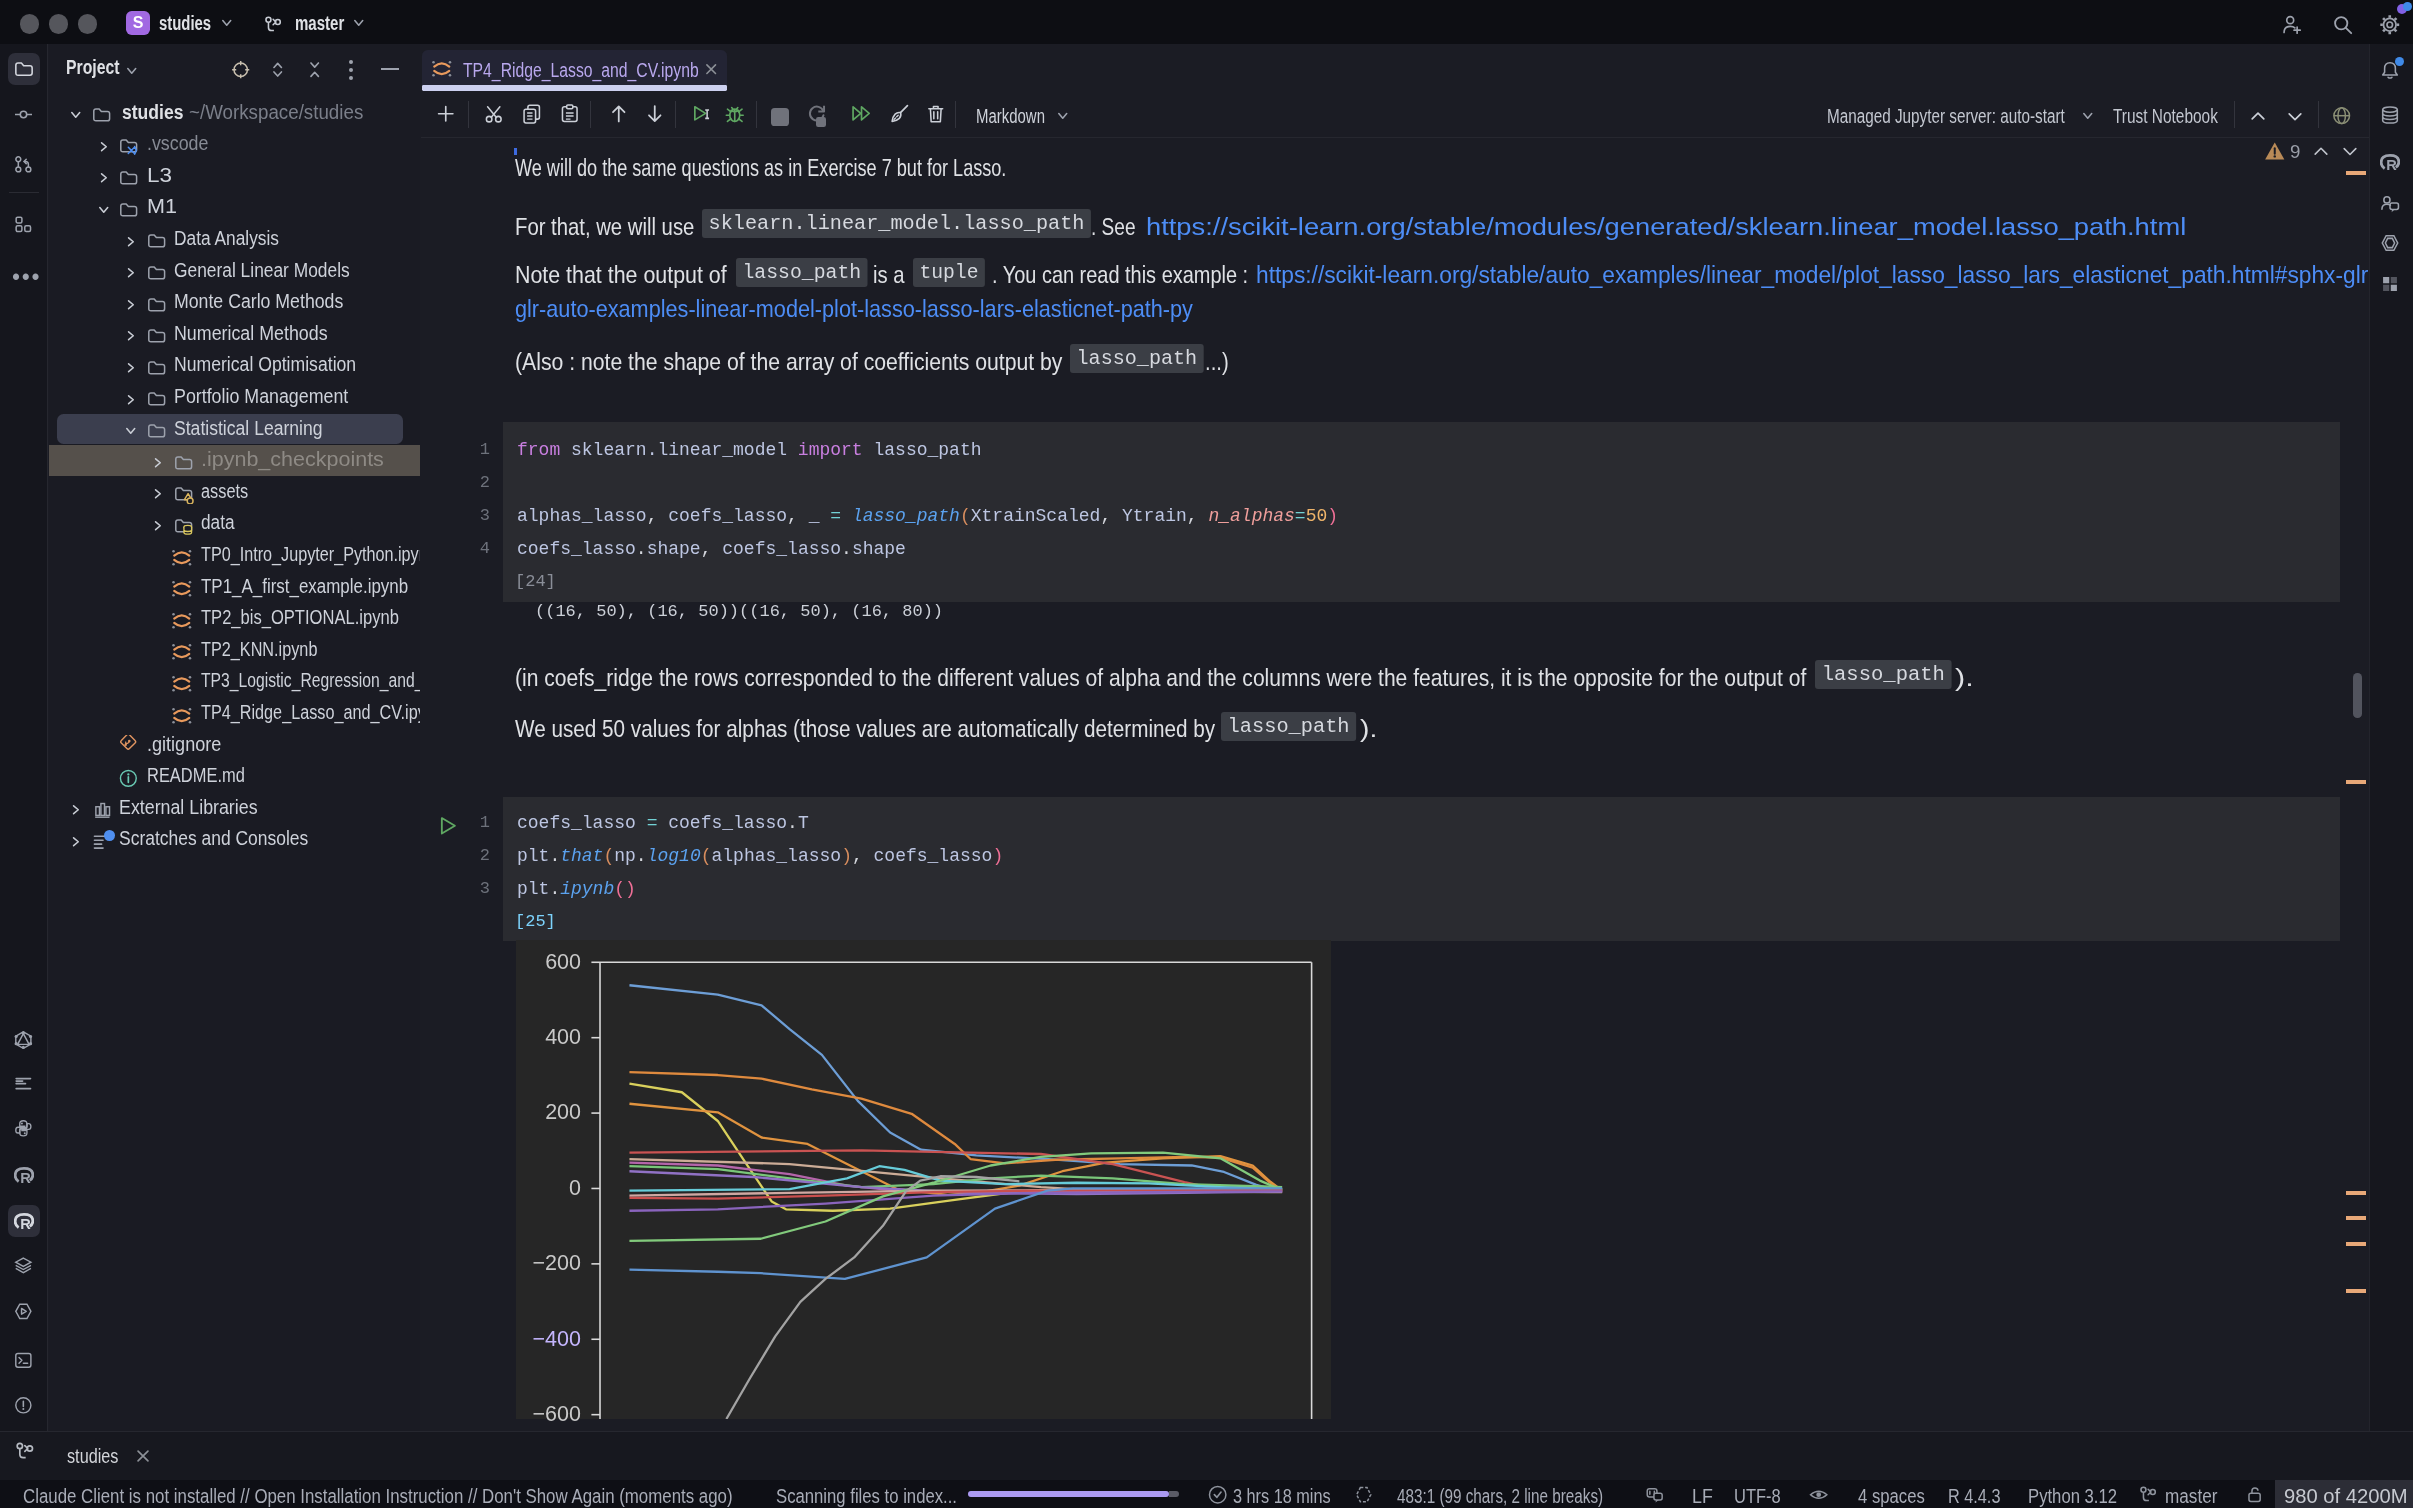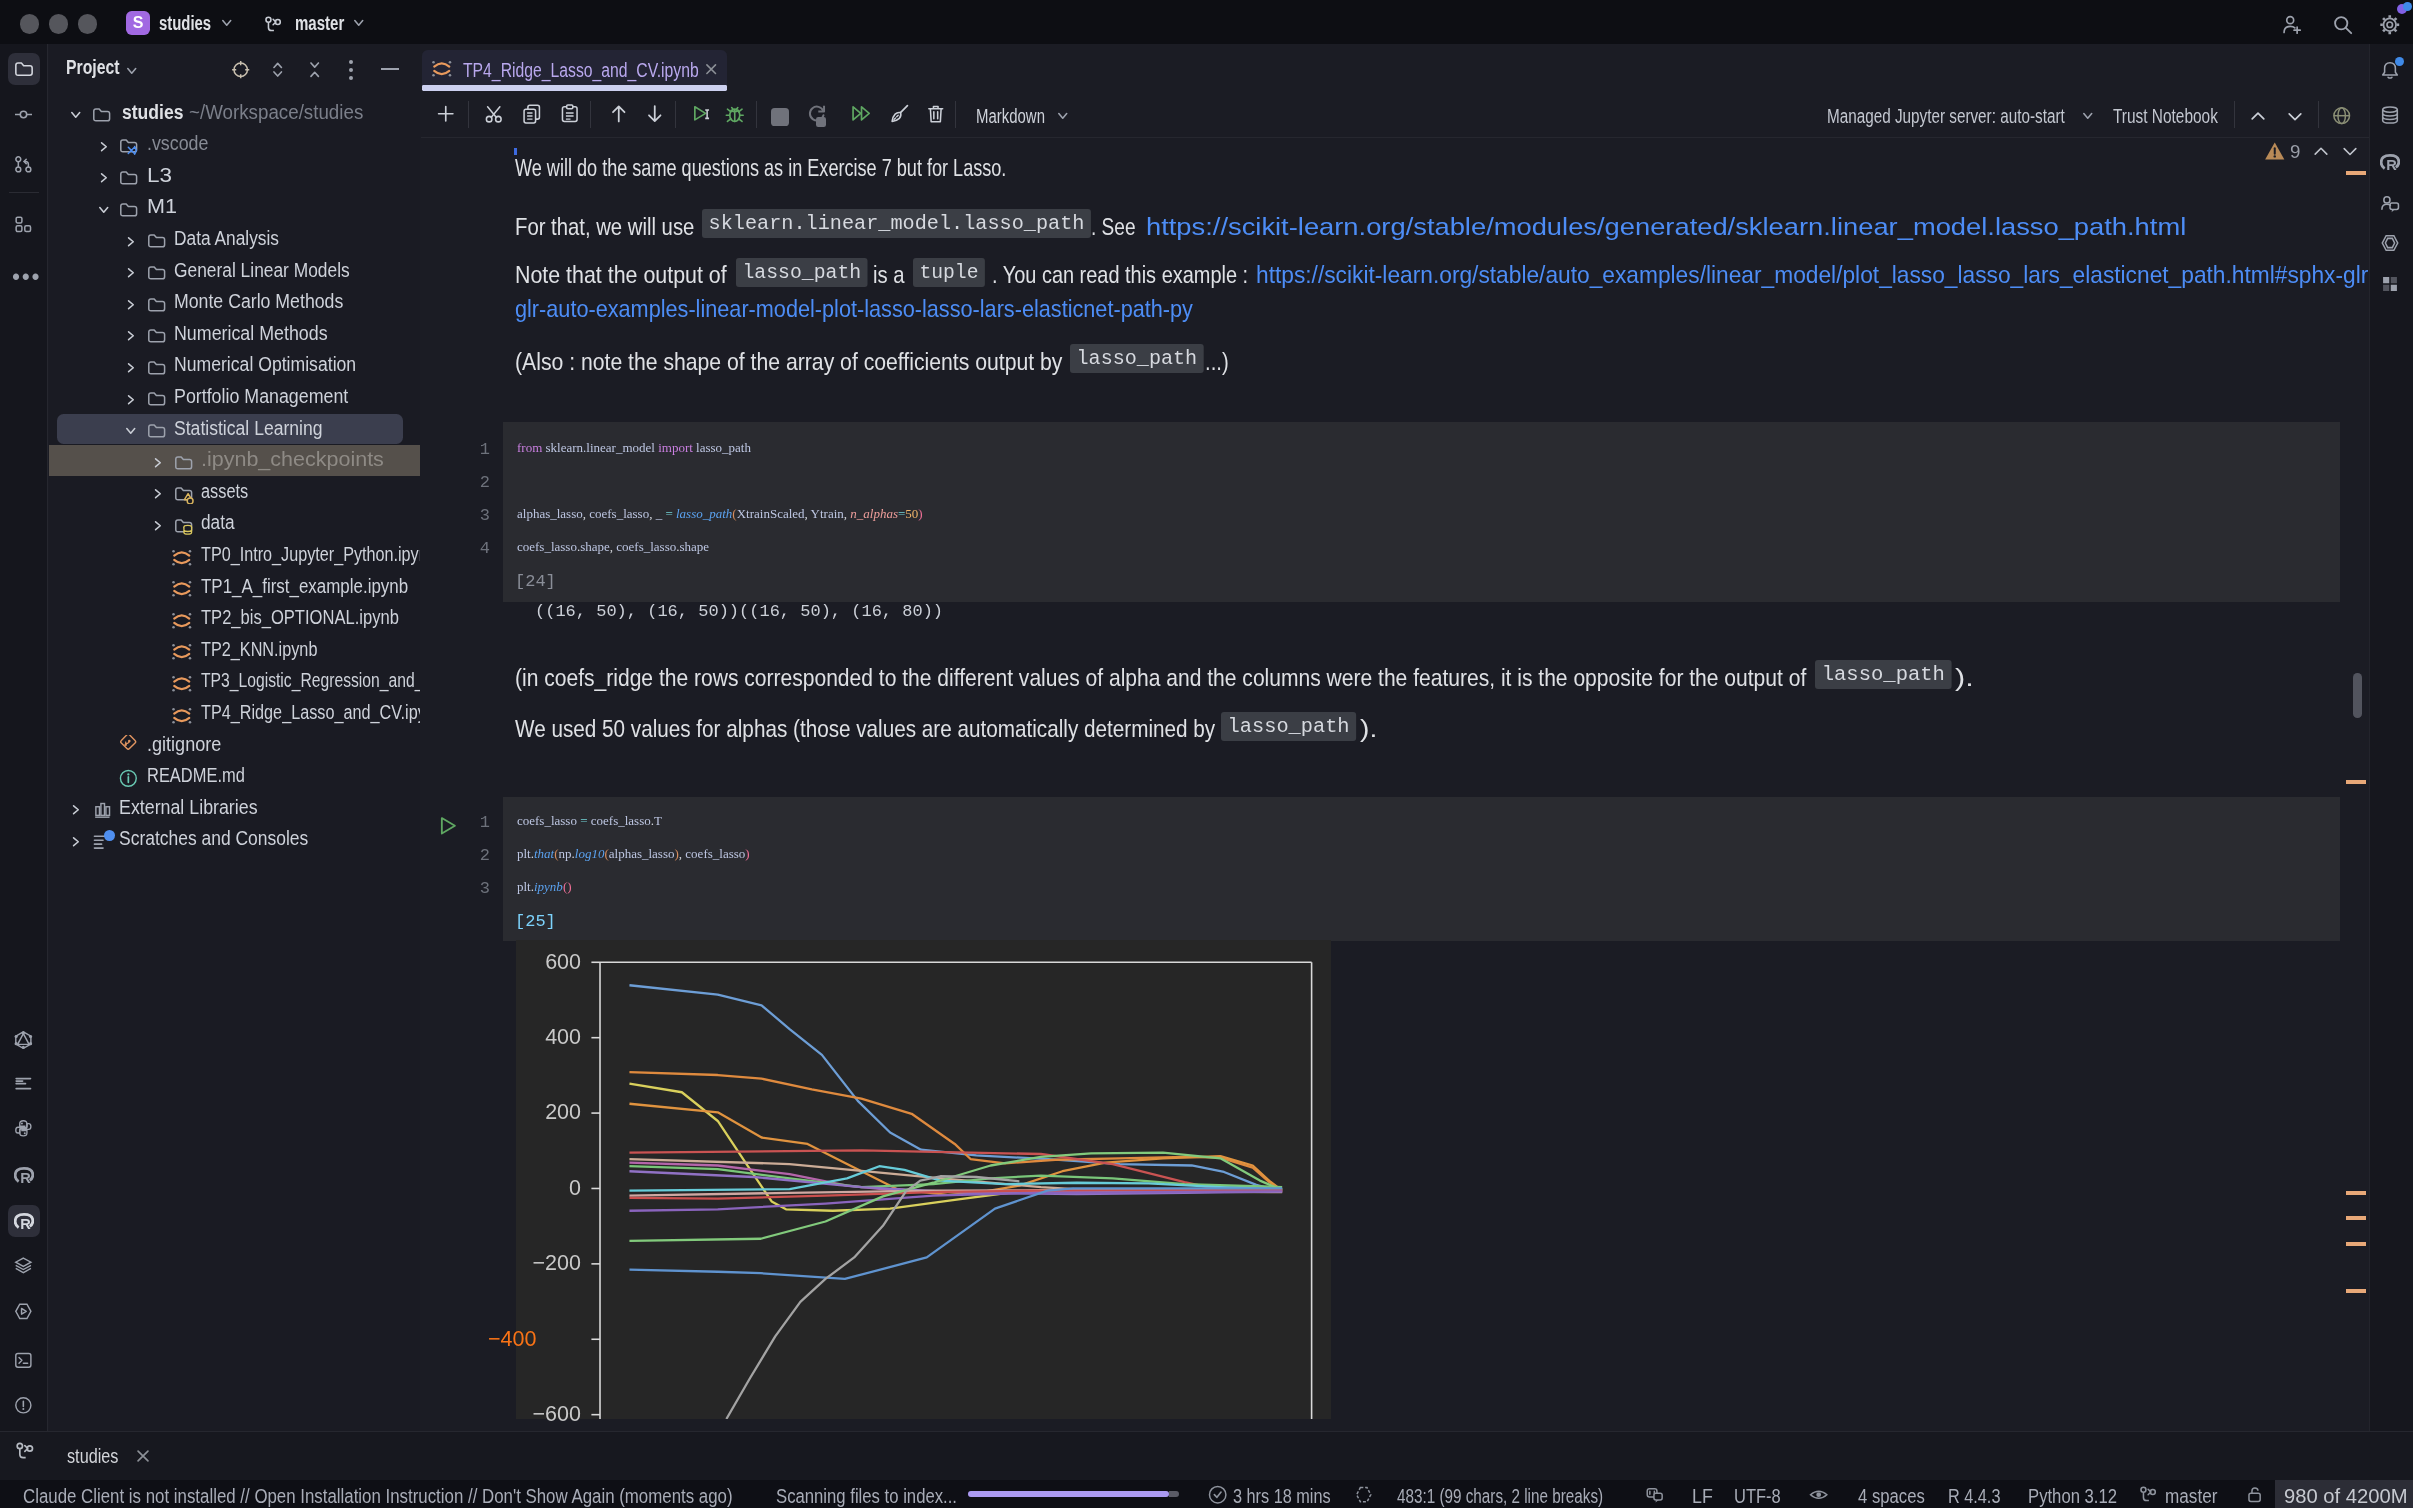"from sklearn.linear_model import" .code { font-family: Liberation Serif, serif -> Liberation Mono, monospace; font-size: 13px -> 18px }
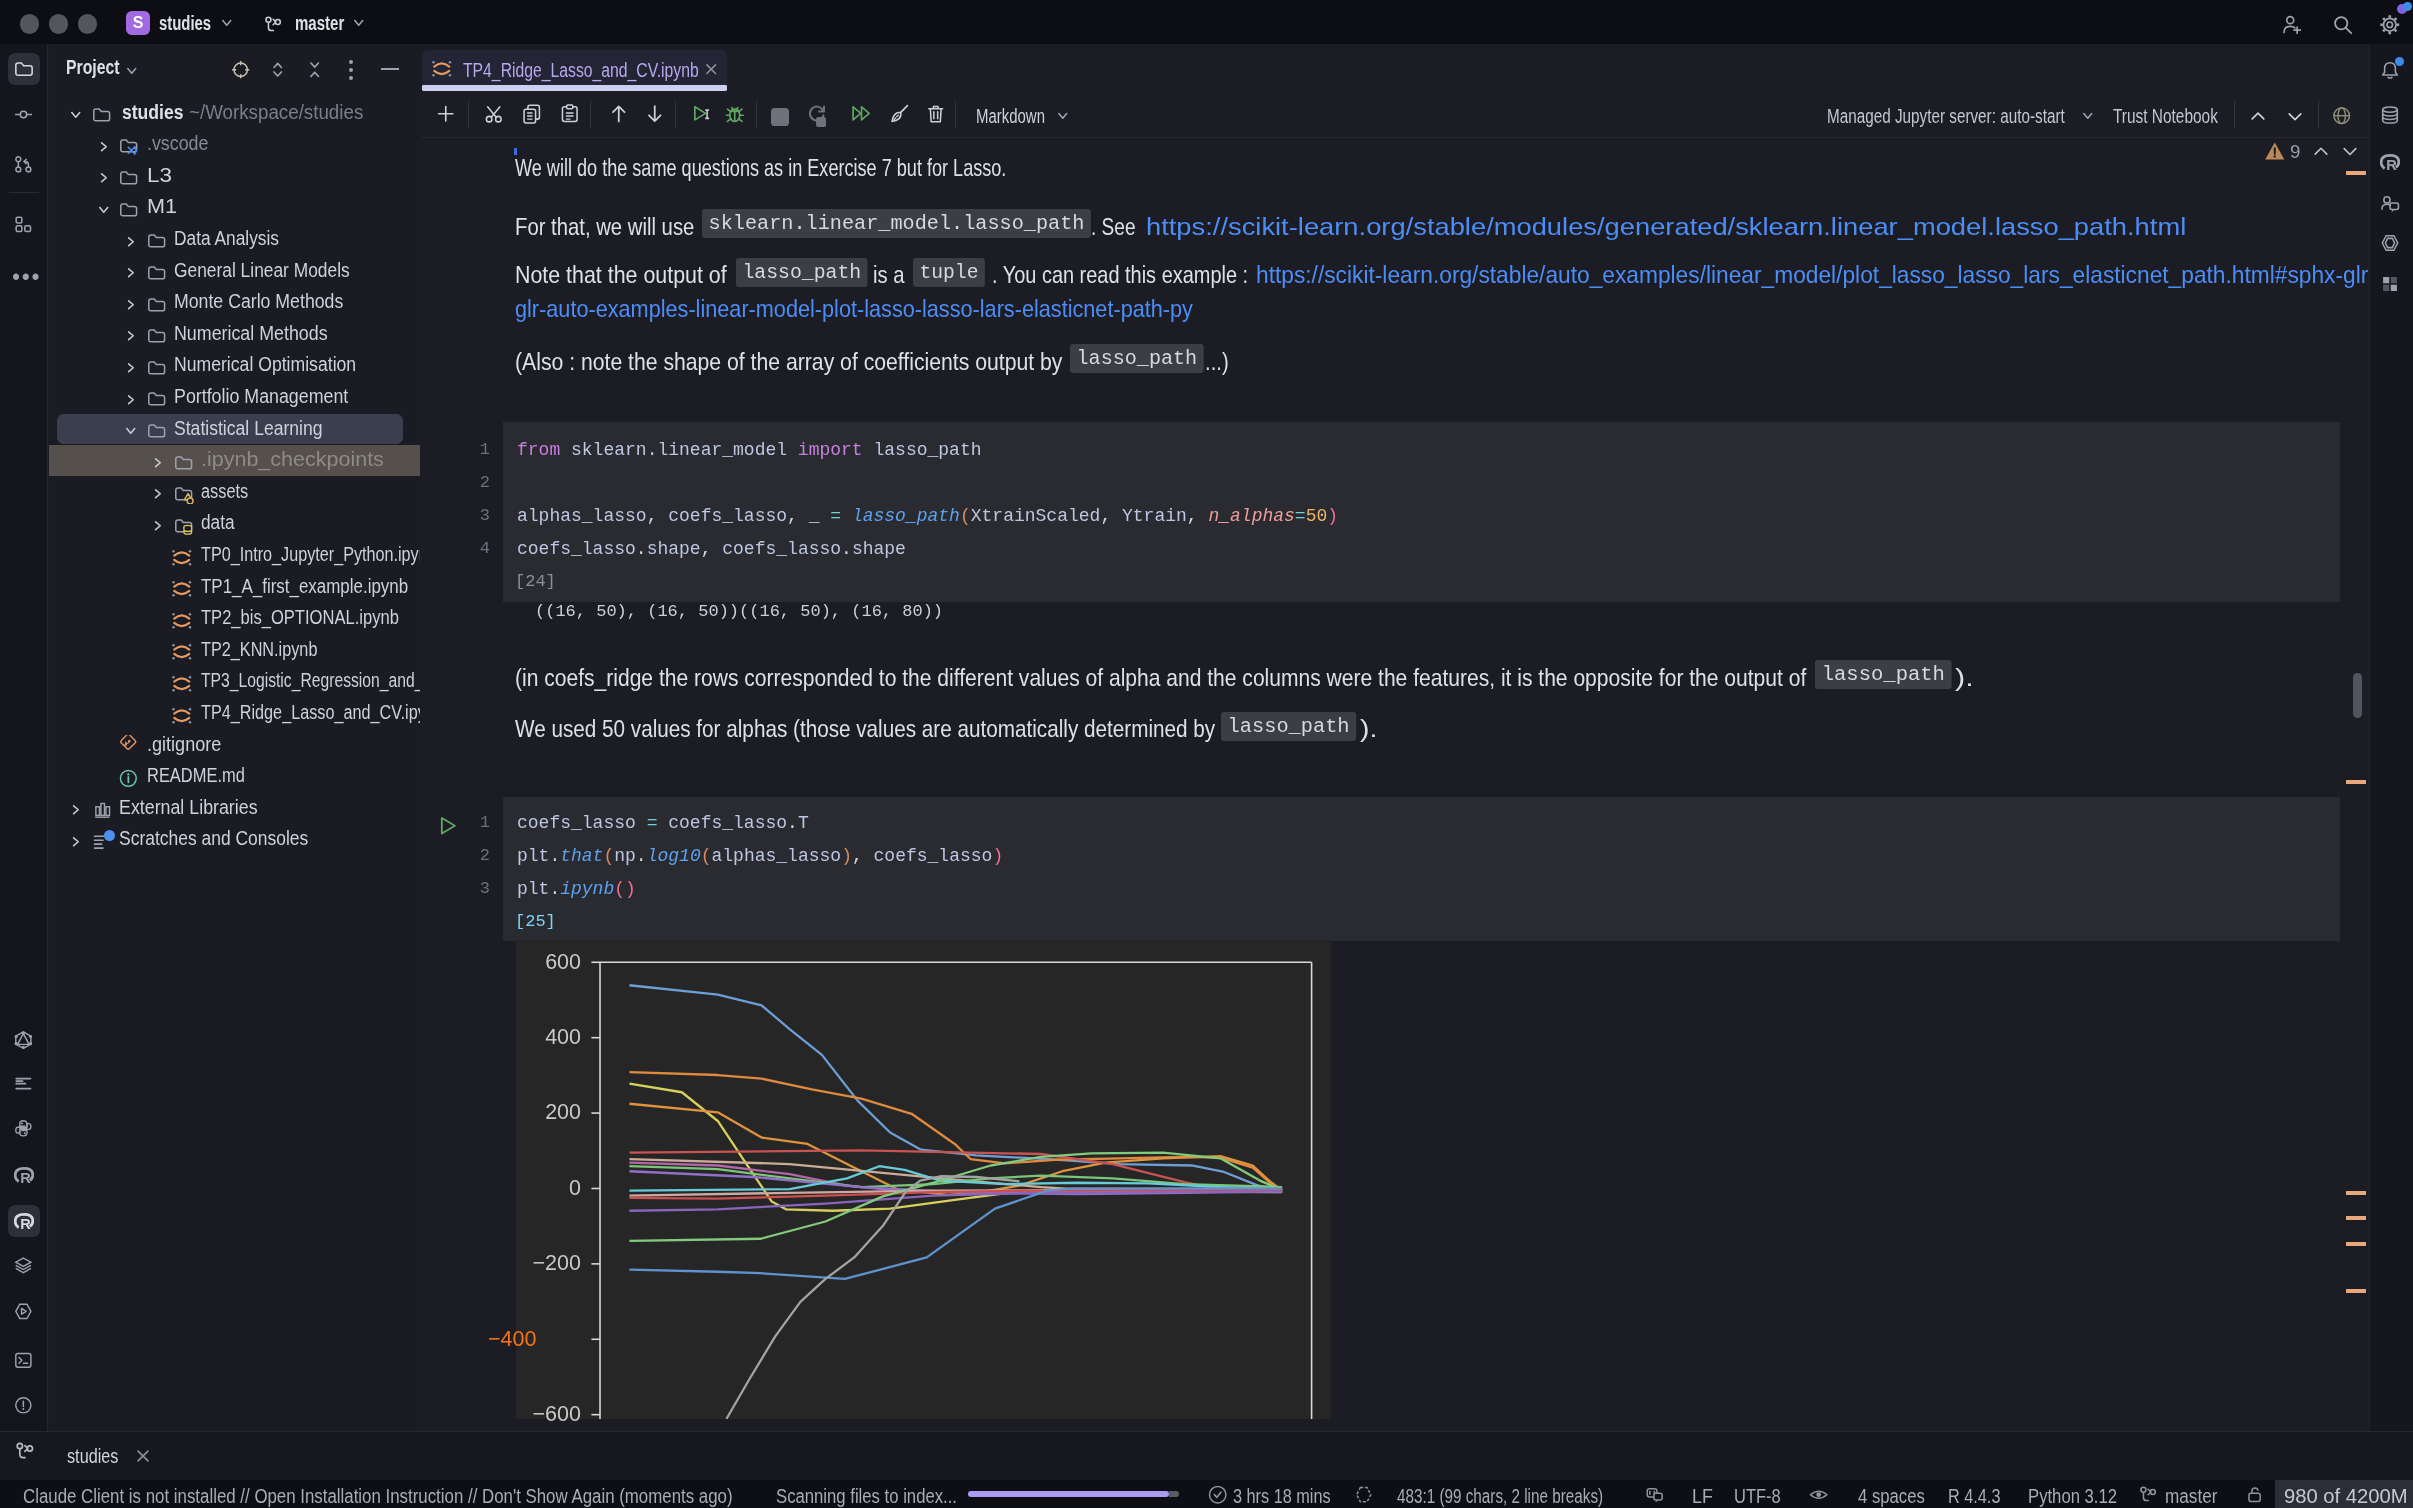"−400" div.abs { color: #f97316 -> #c4b5fd; text-align: left -> right }
